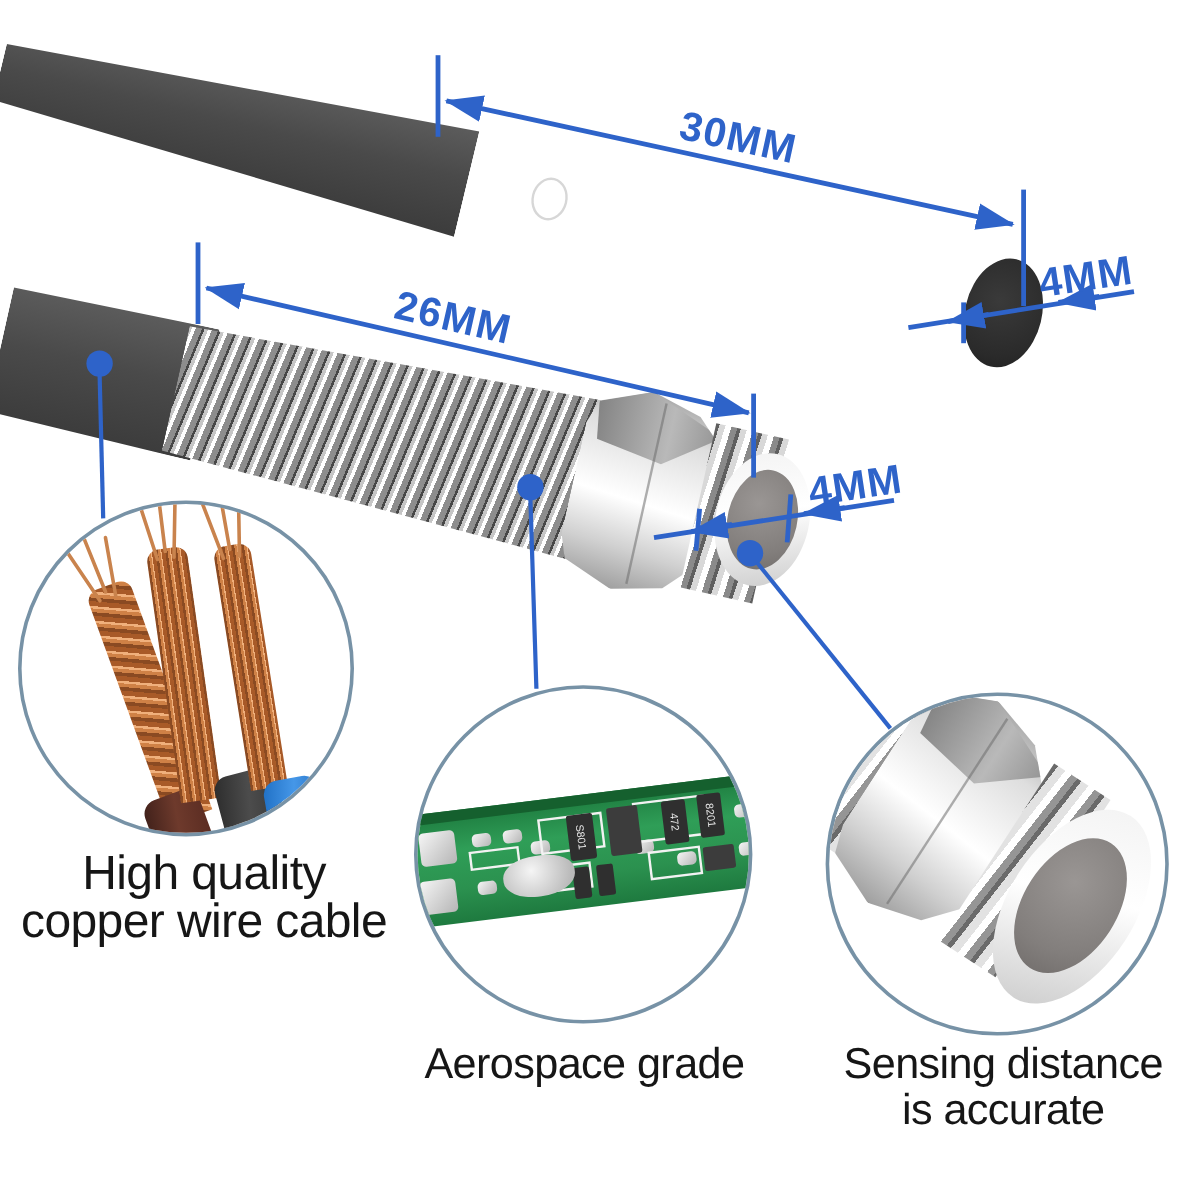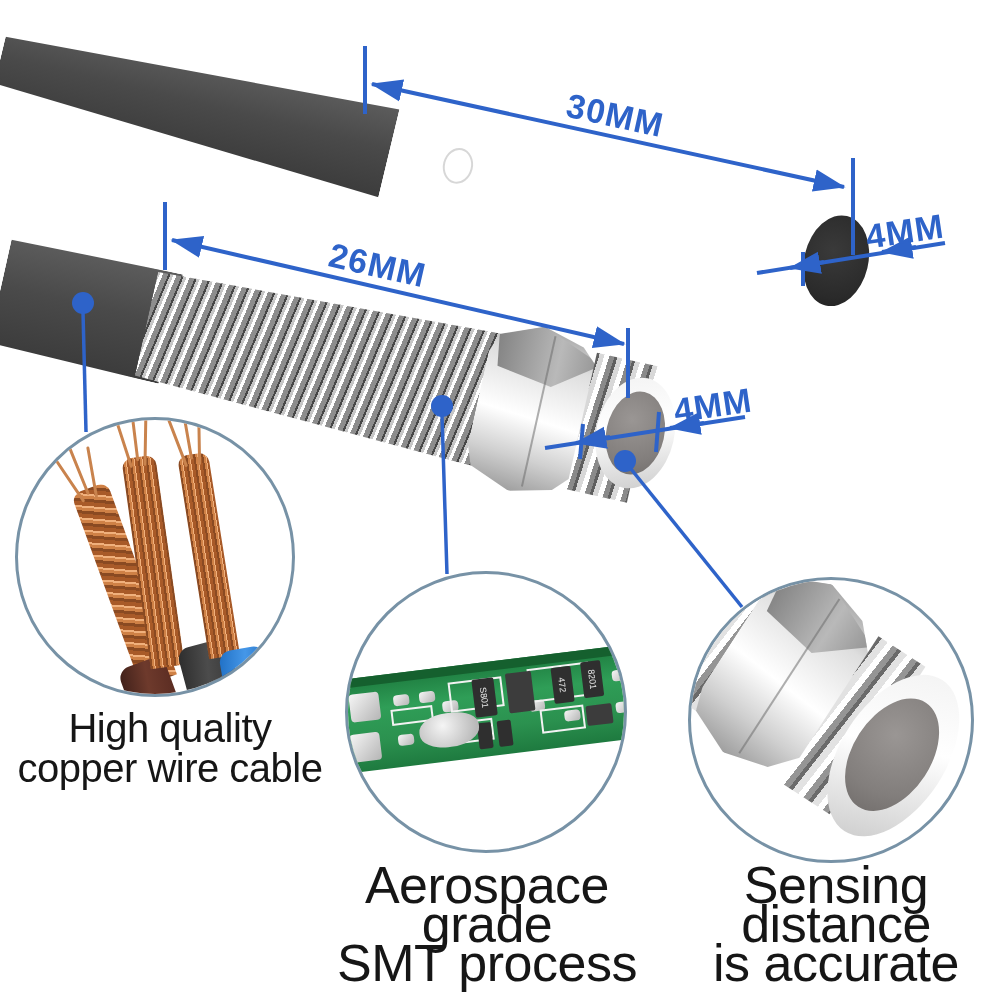"Aerospace grade" .caption { font-size: 52px -> 36px }
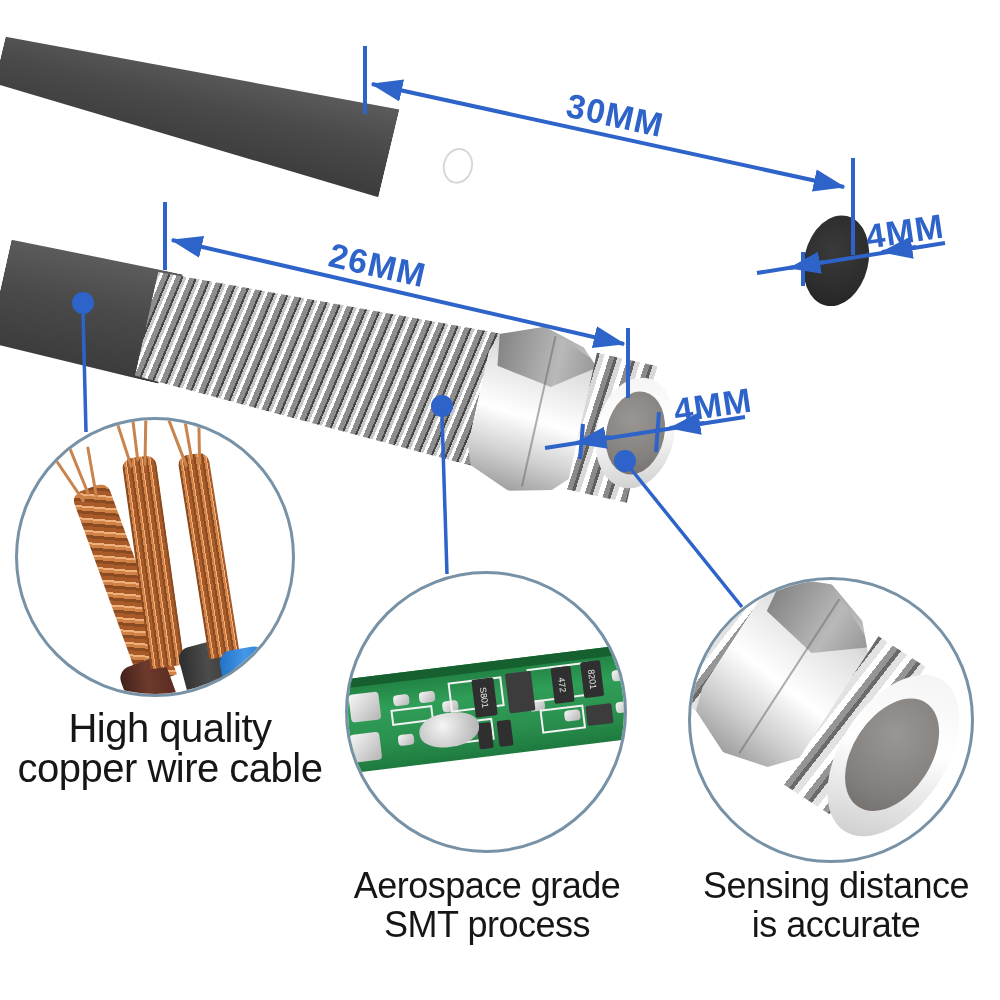"SMT process" div { html: <div>SMT process</div> -> none }
